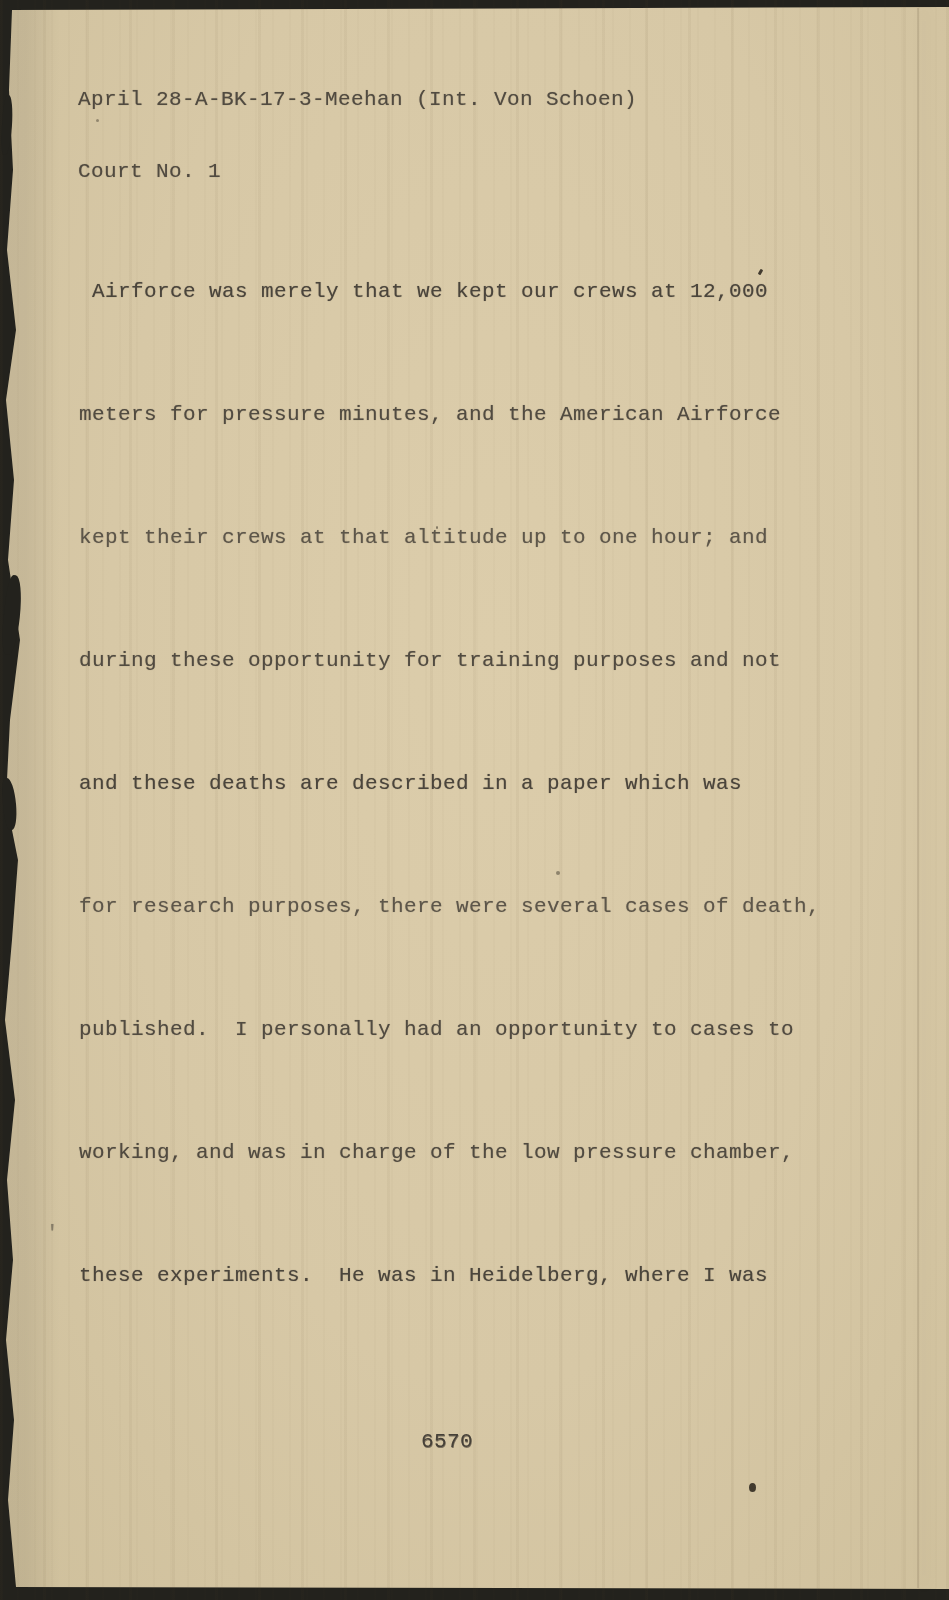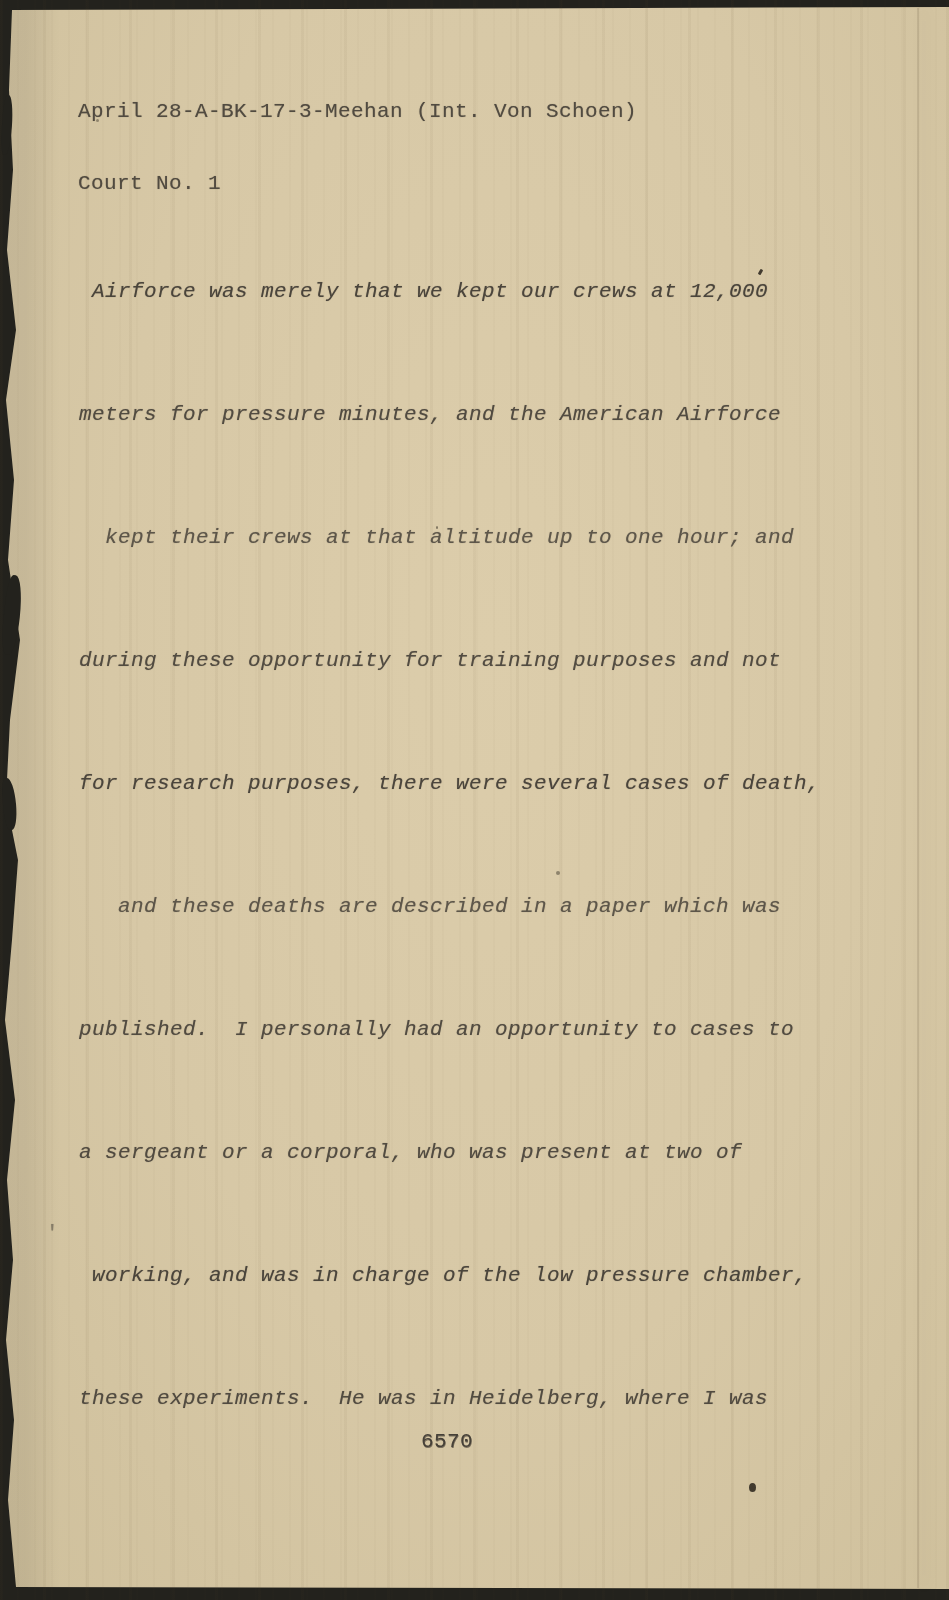"April 28-A-BK-17-3-Meehan (Int. Von" .header-block { top: 52px -> 40px }
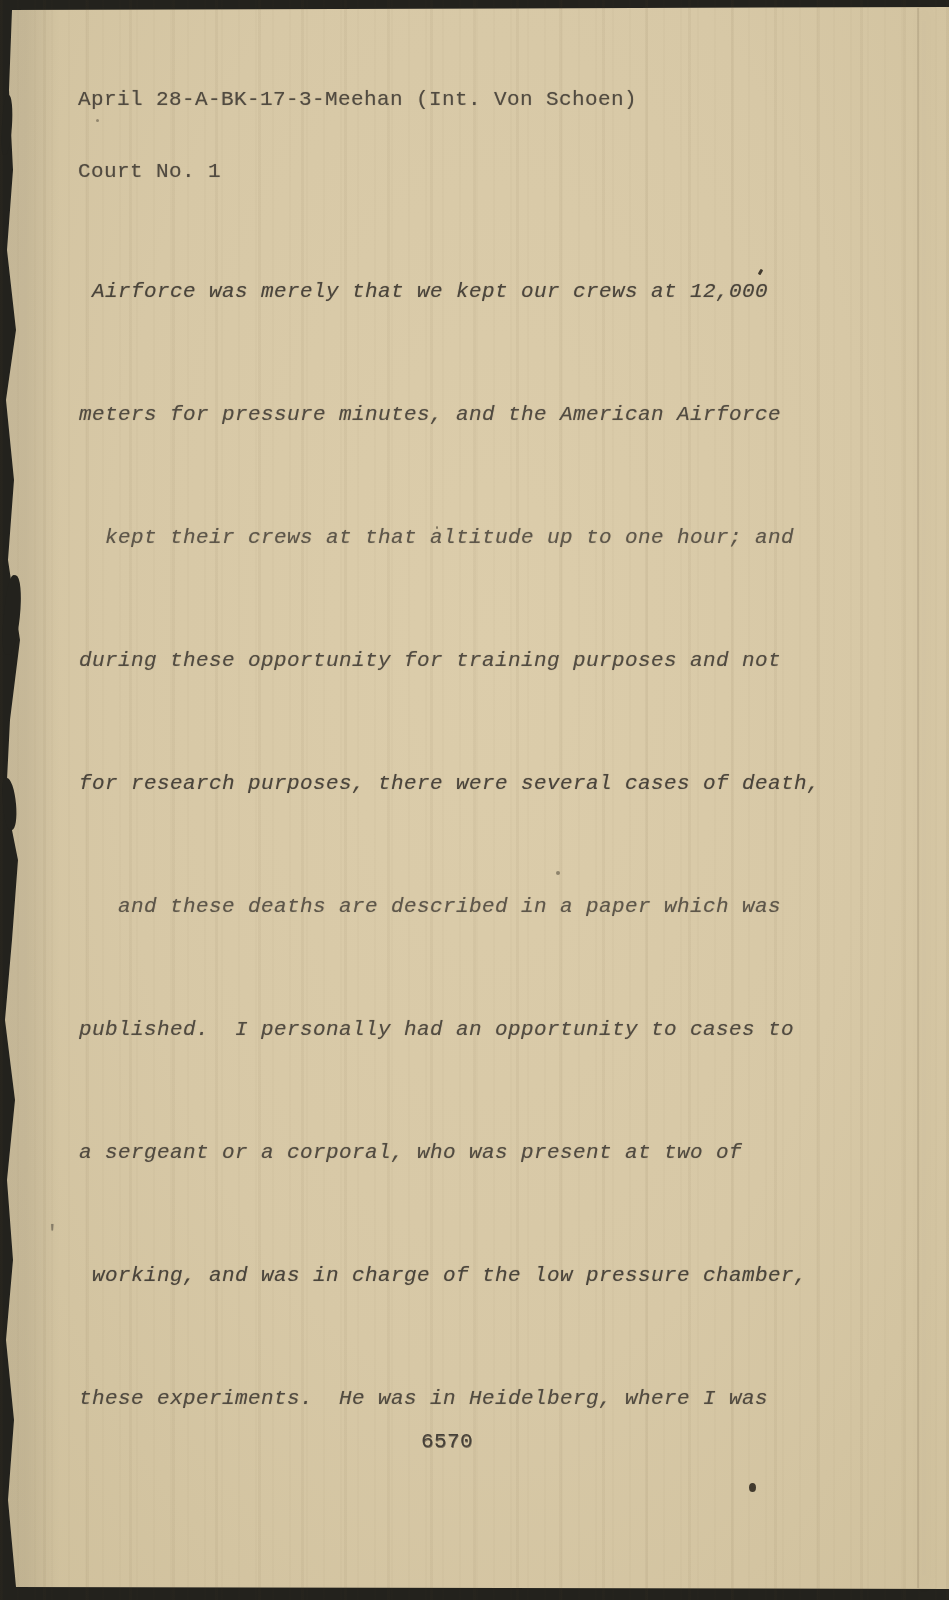"Airforce was merely that we" .ln { font-style: italic -> none }
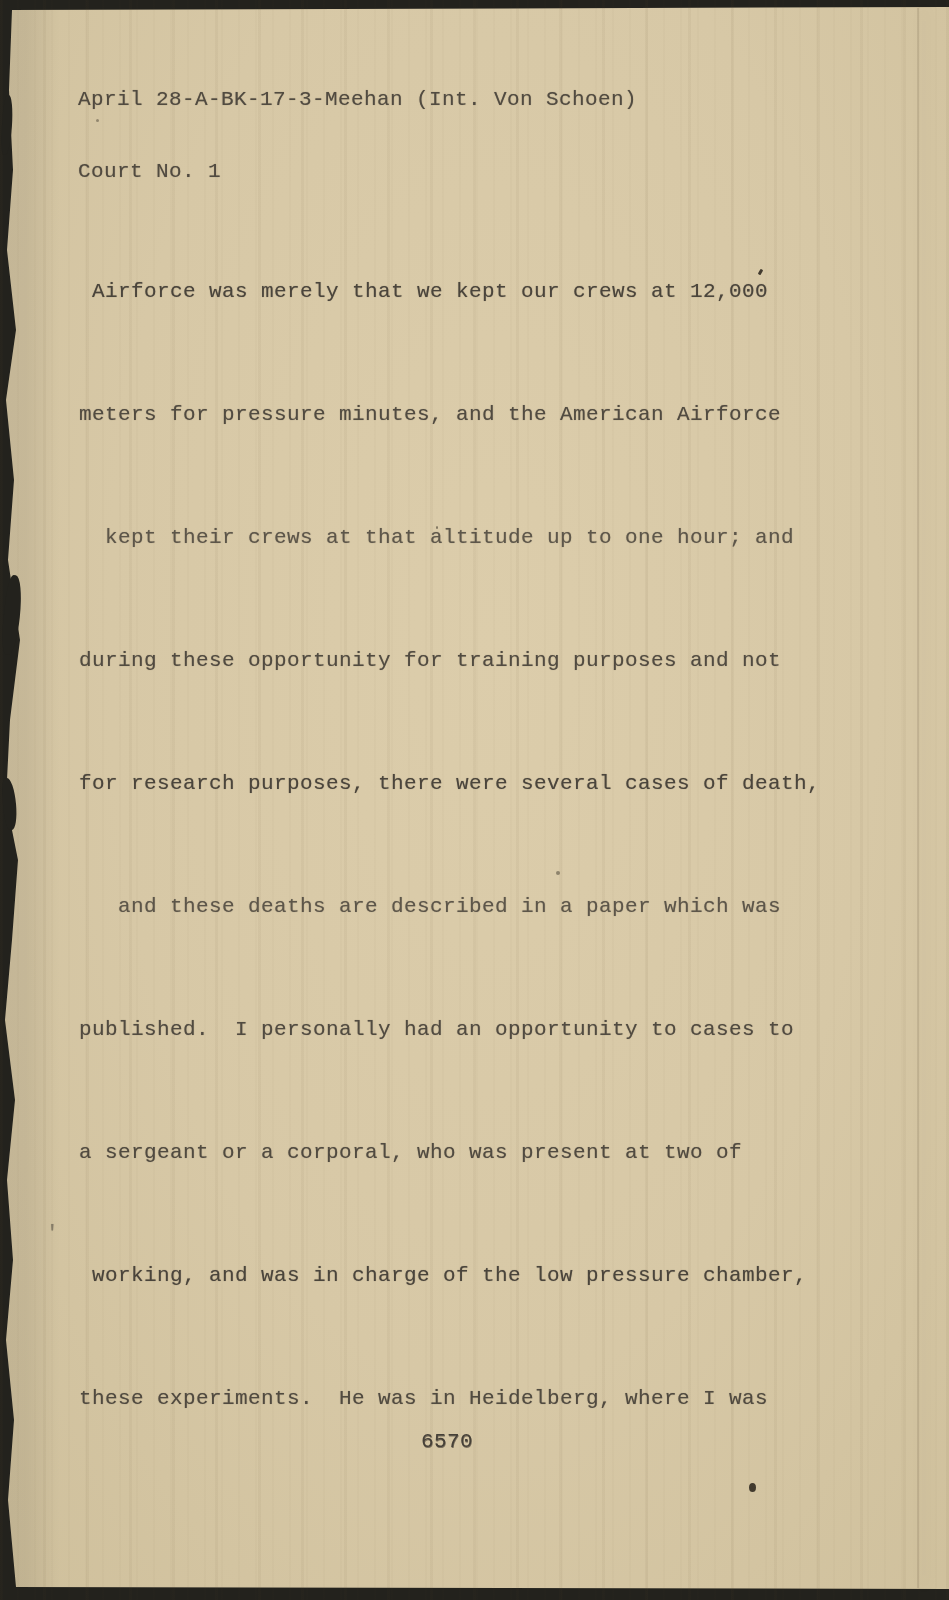"kept their crews at that" .ln:nth-child(3n) { text-align: center -> none }
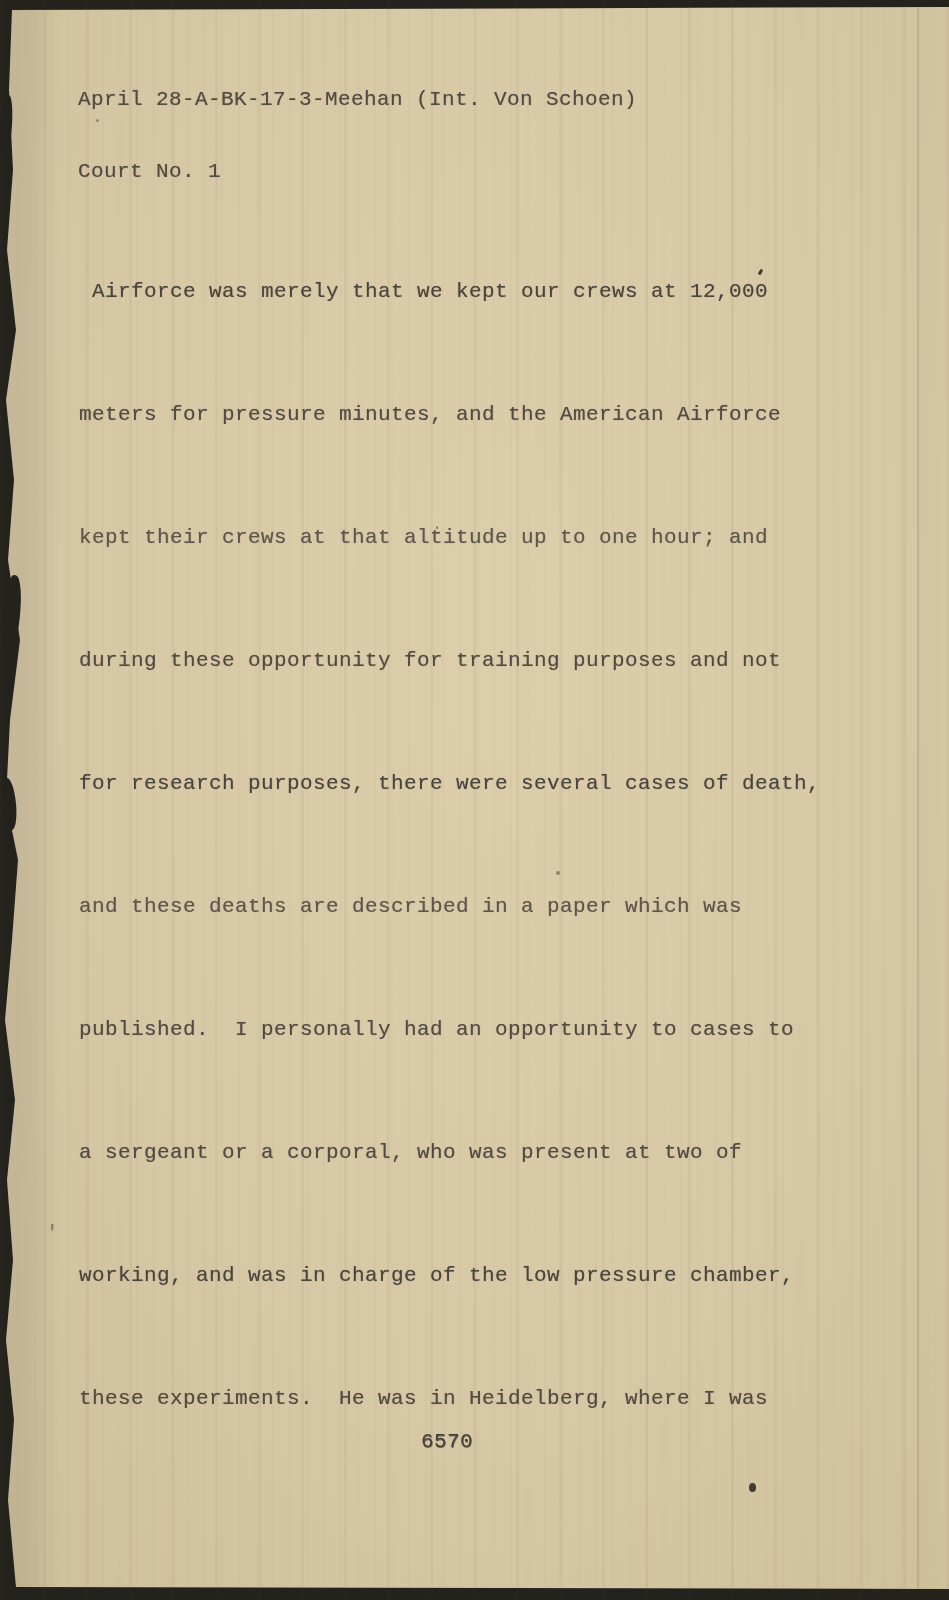"for research purposes, there were" div.ln { order: before "and these deaths are described" -> after "and these deaths are described" }
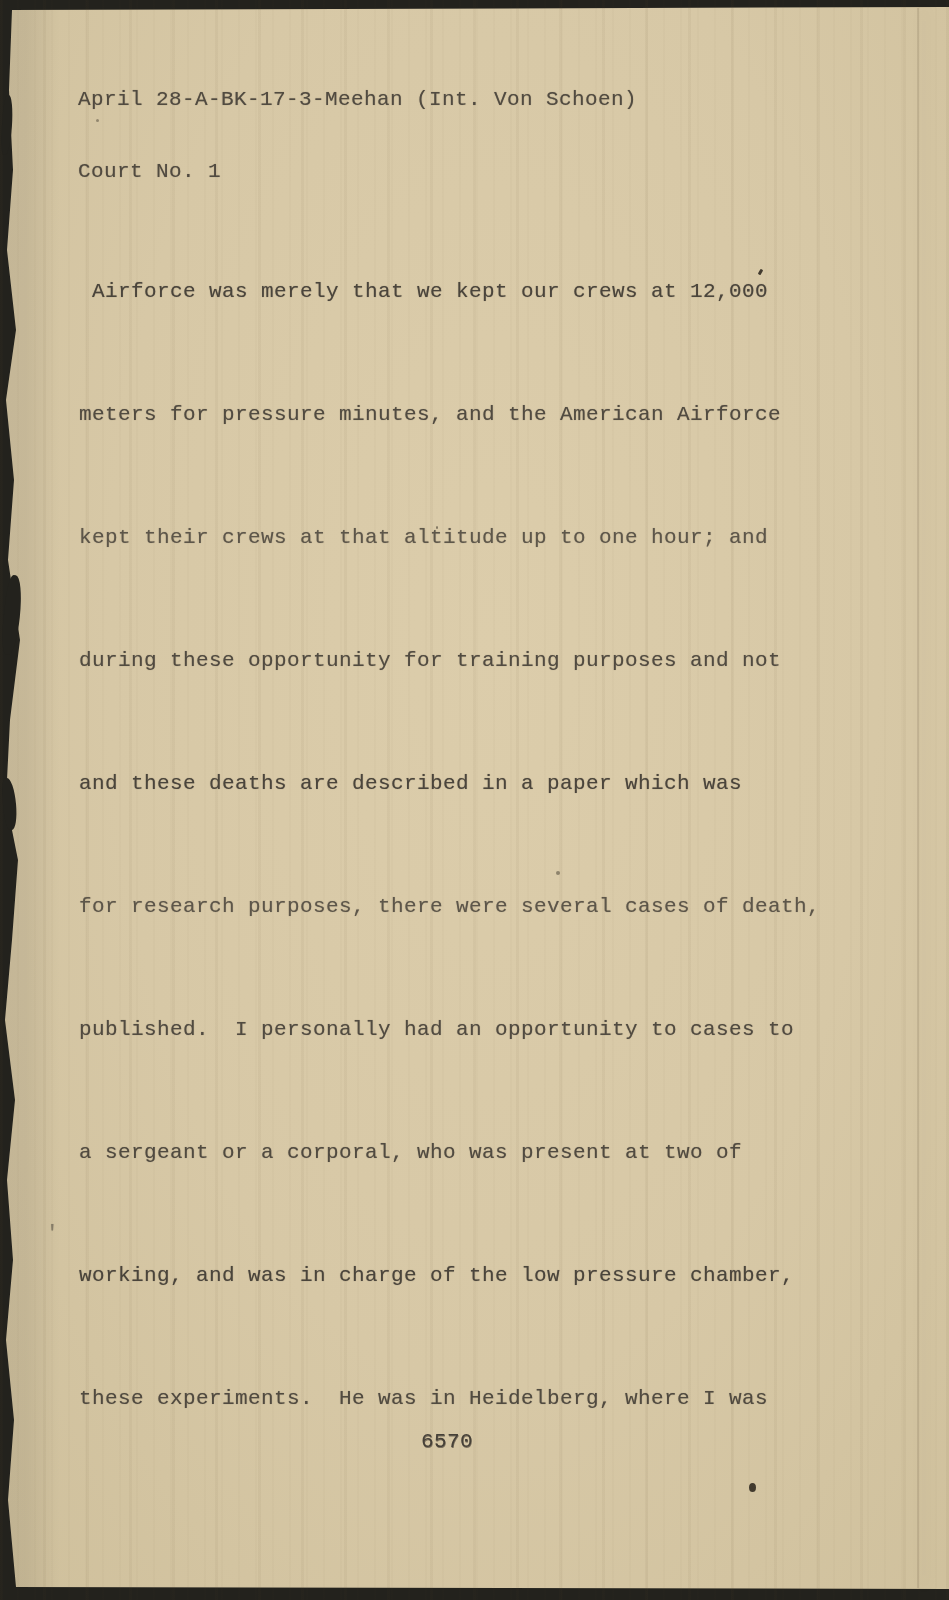"a sergeant or a corporal," div.ln { html: <div>a sergeant or a corporal, who was present at two of</div> -> none }
